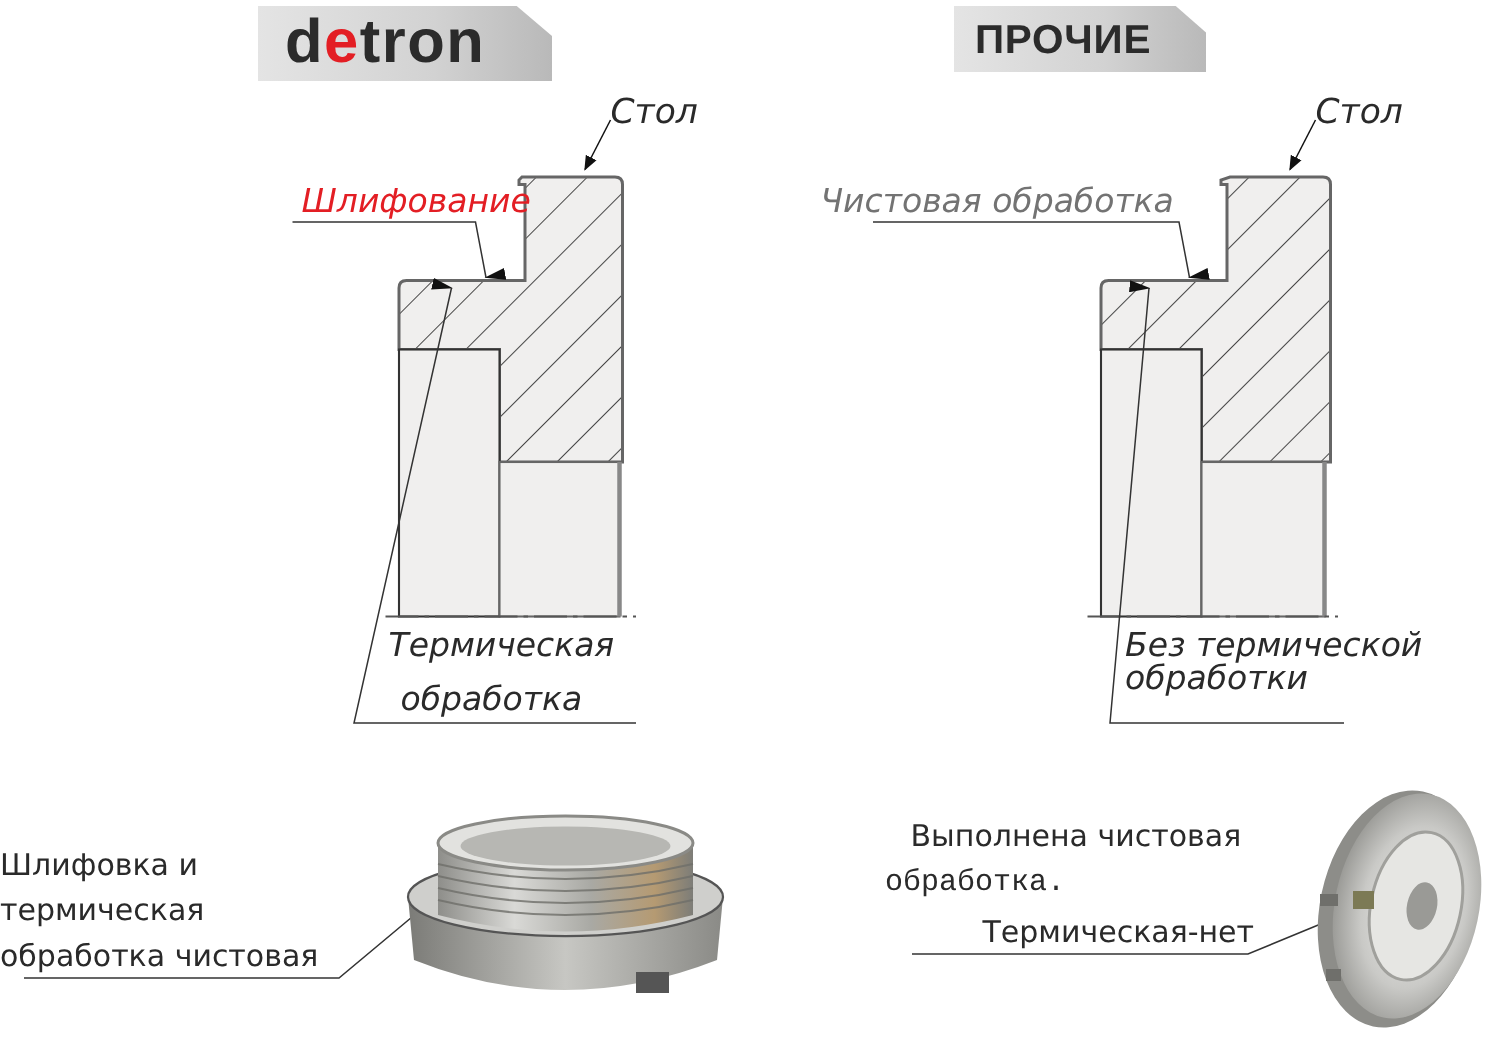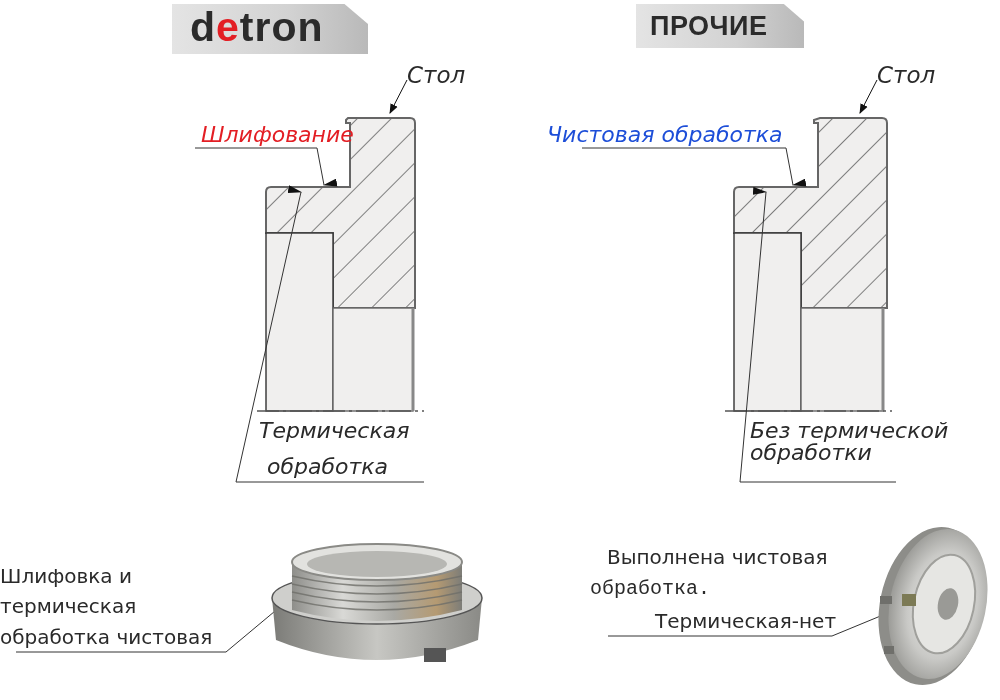"Чистовая обработка" .lbl-blue { color: #1d4ed8 -> #737373 }
